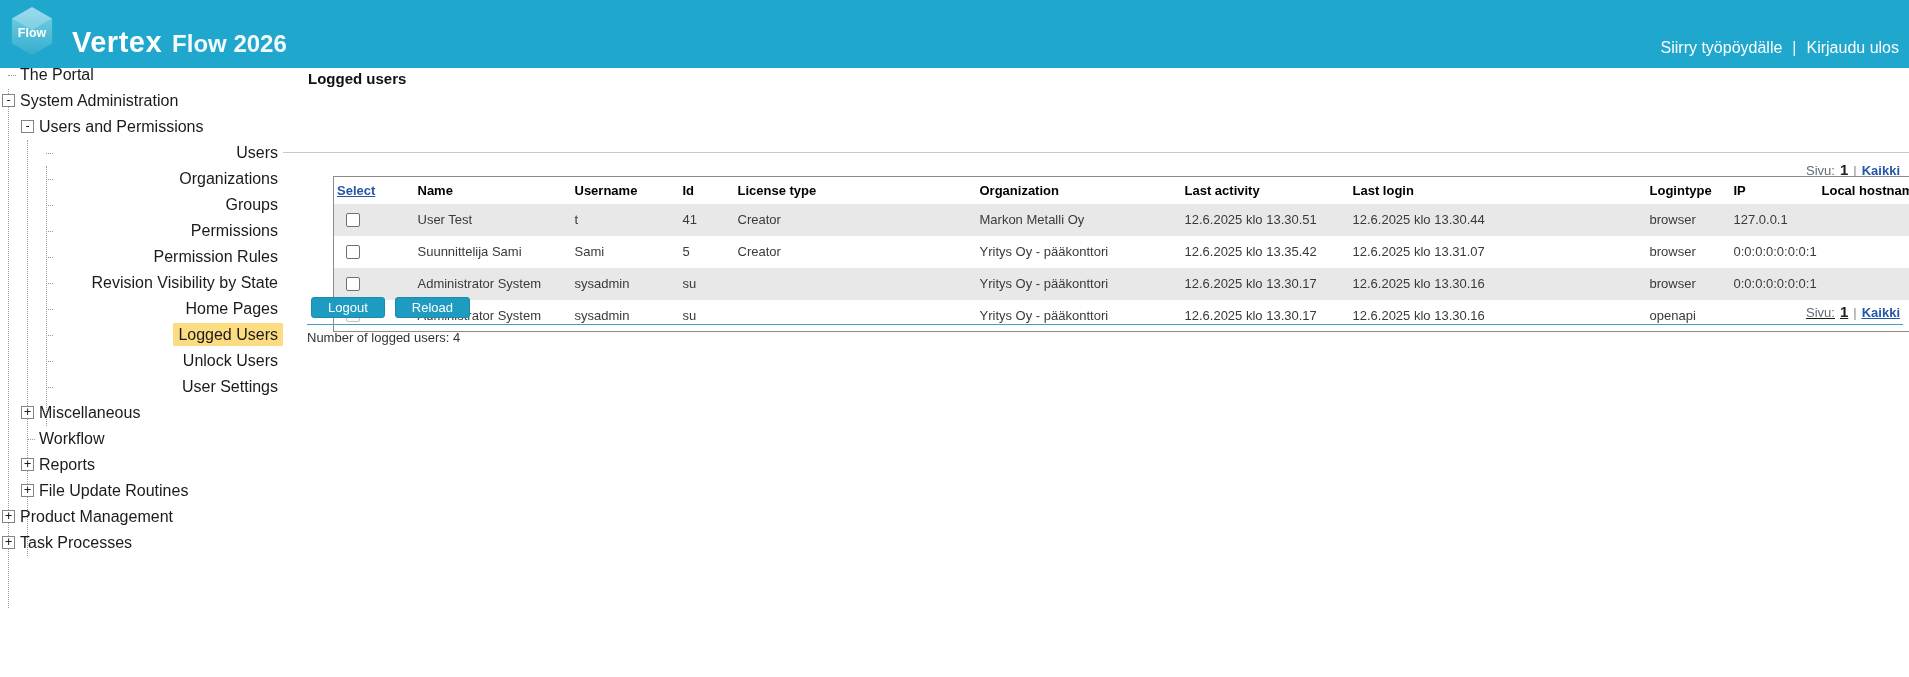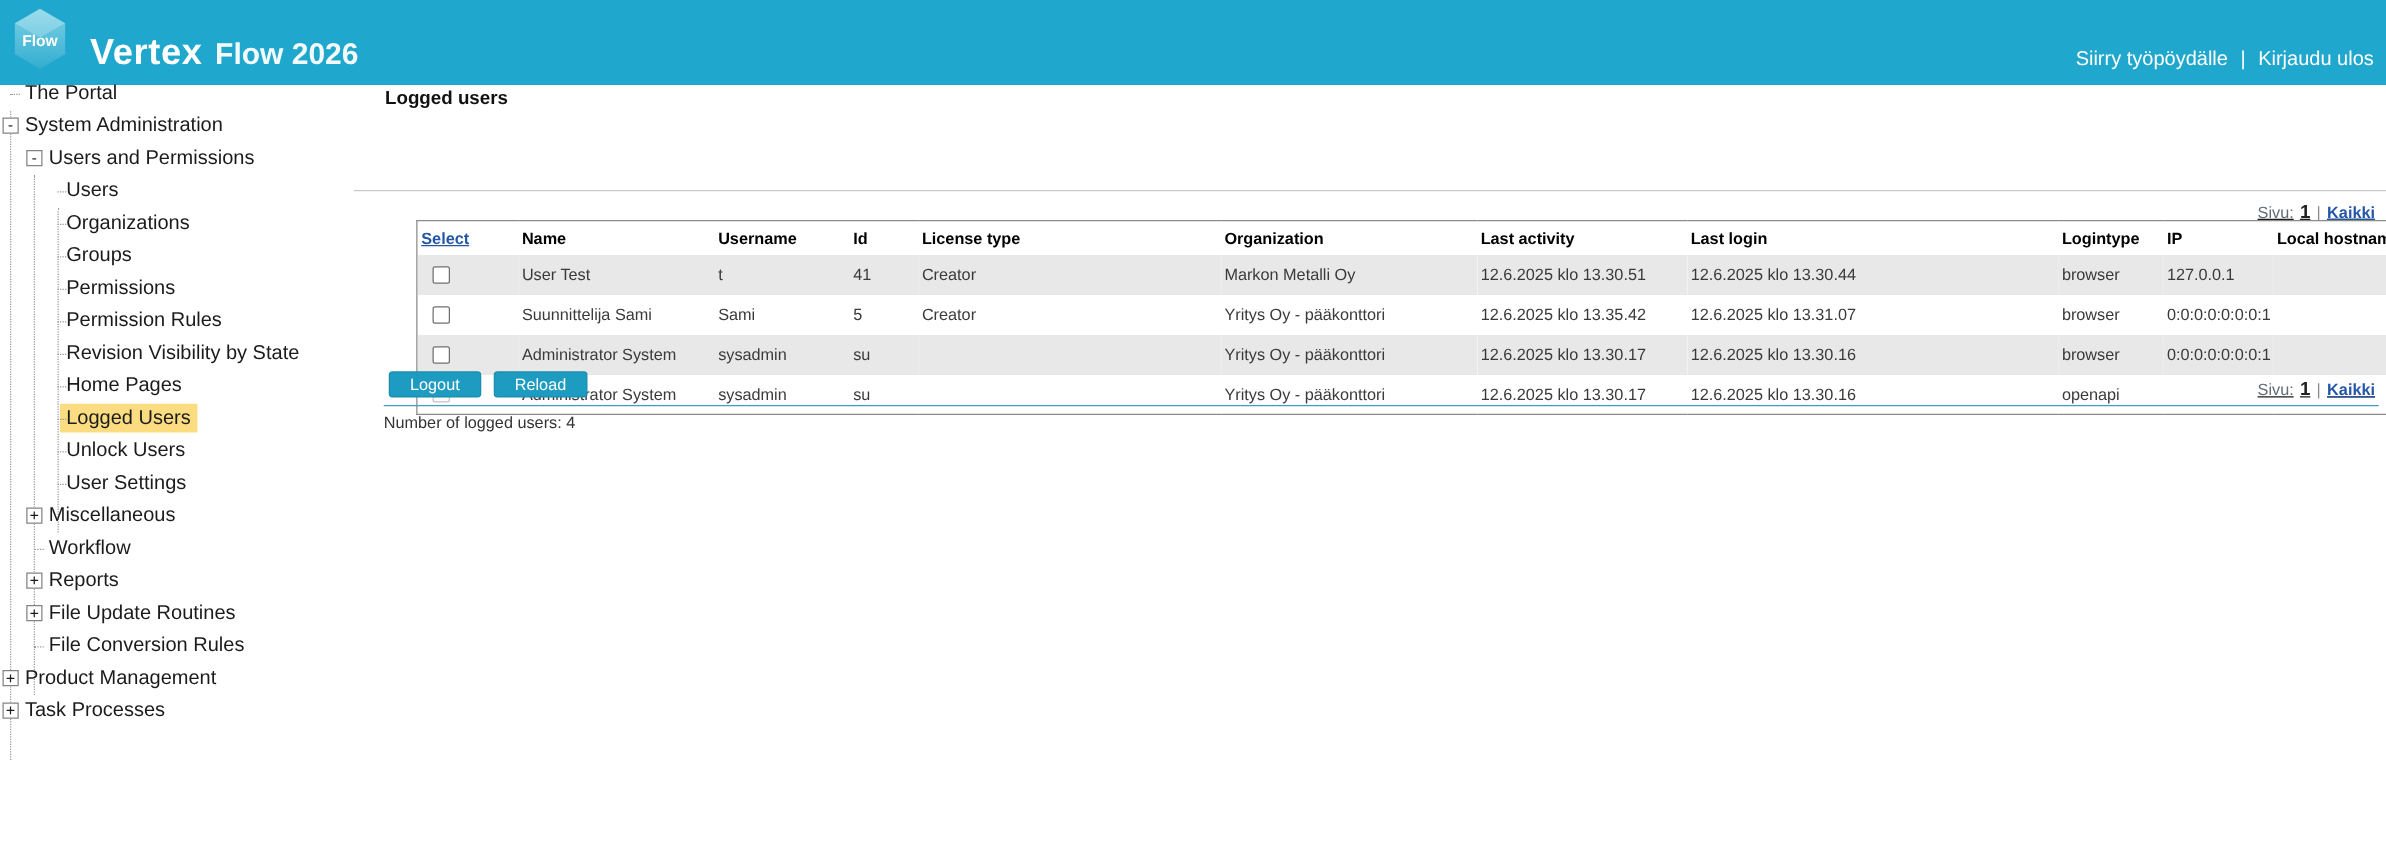"Users" .titem.lv2 { text-align: none -> right }
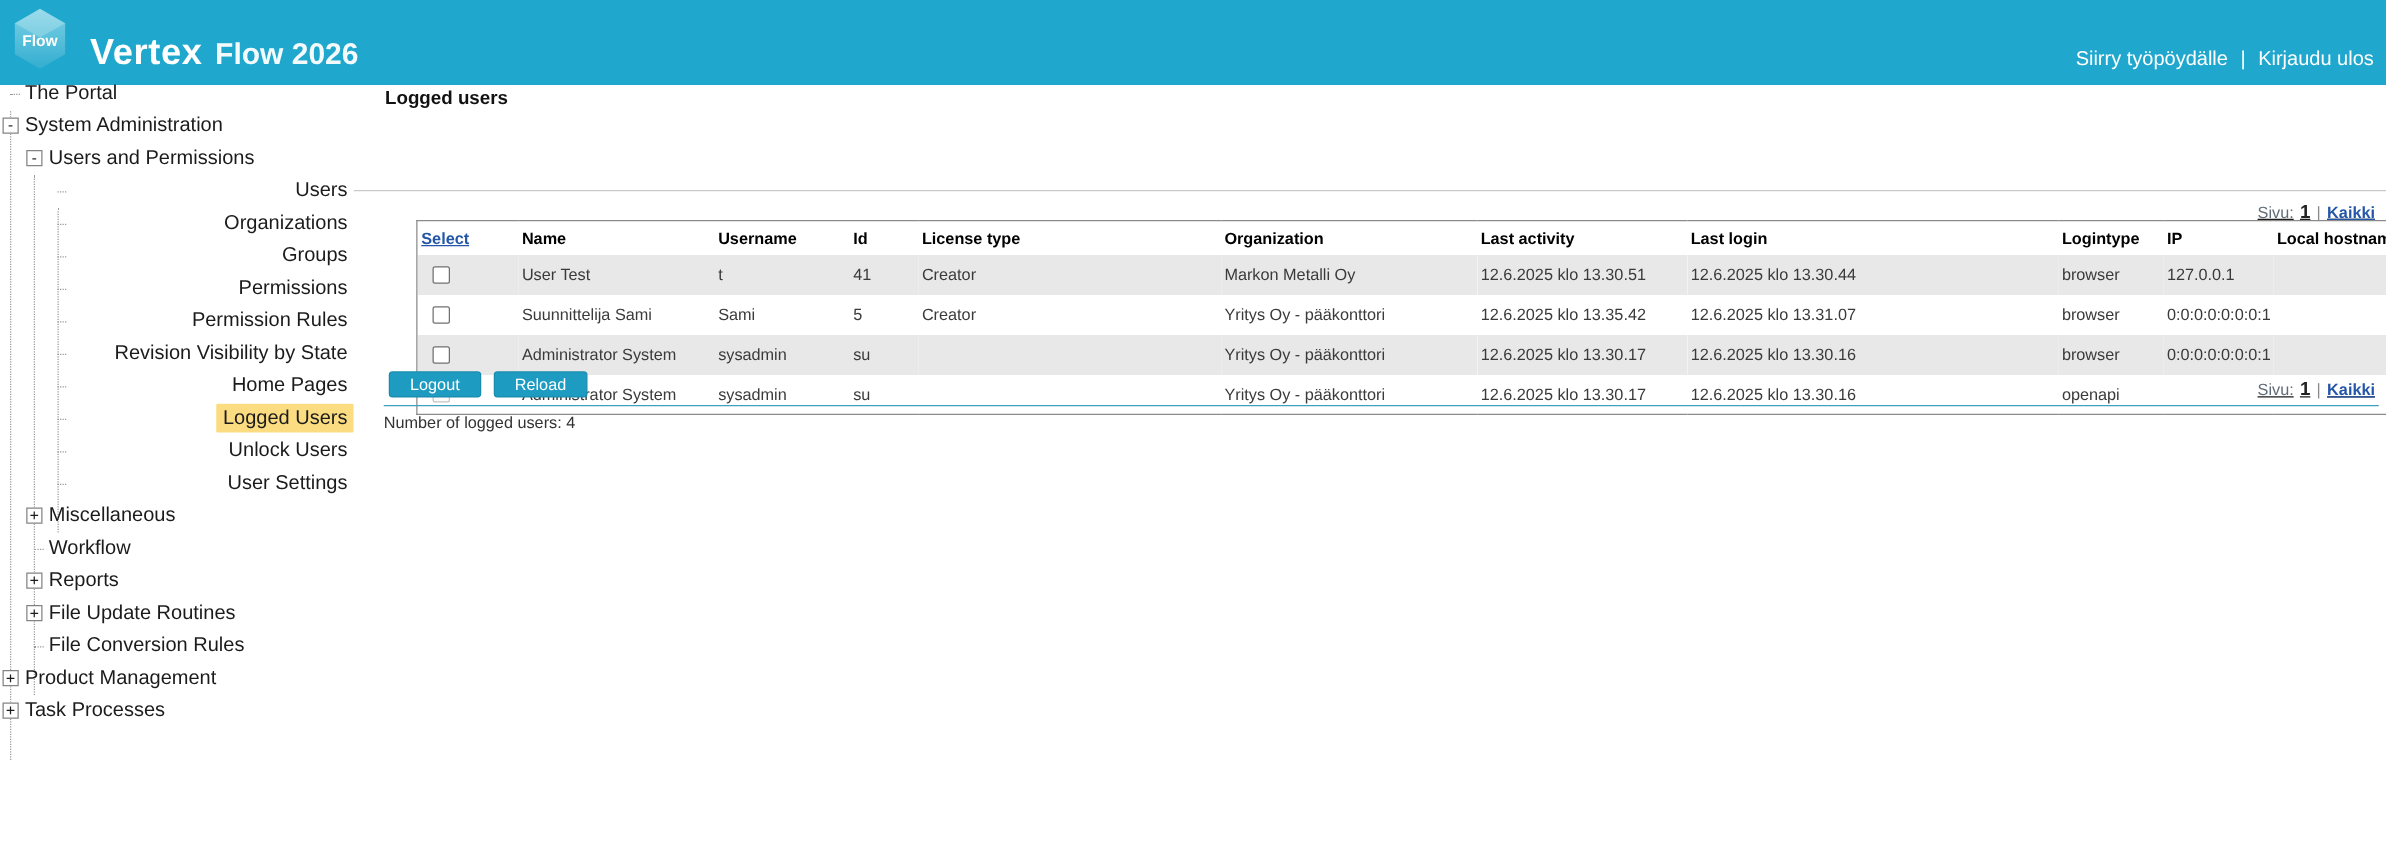"File Conversion Rules" div.titem { html: <div> <span></span> <span>File Conversion Rules</span> </div> -> none }
